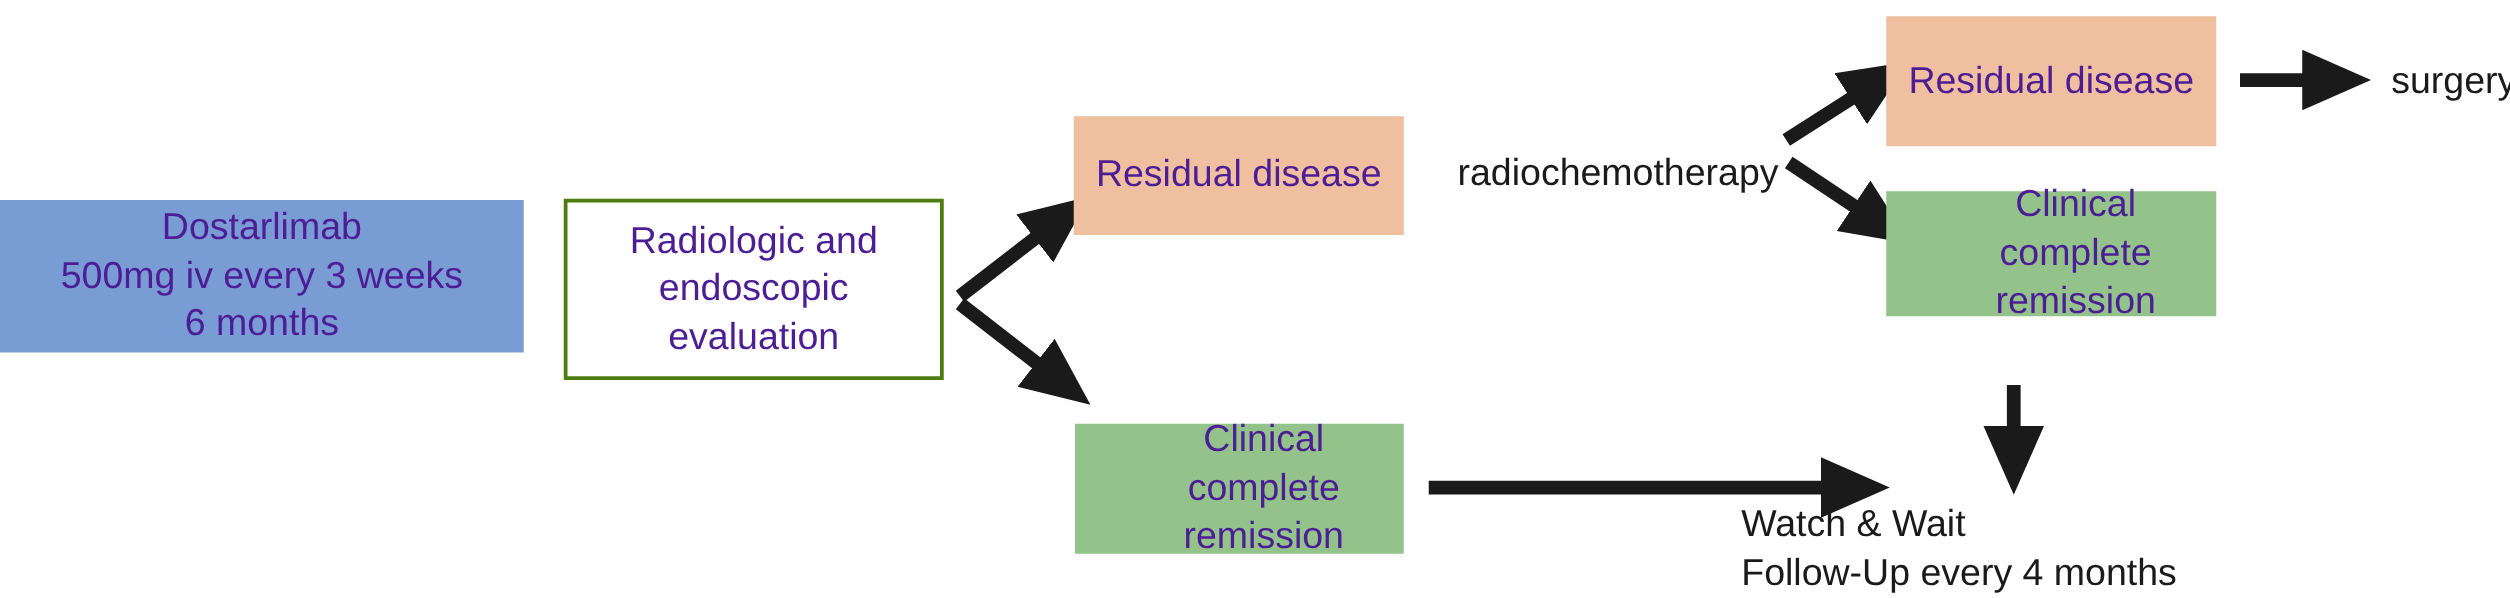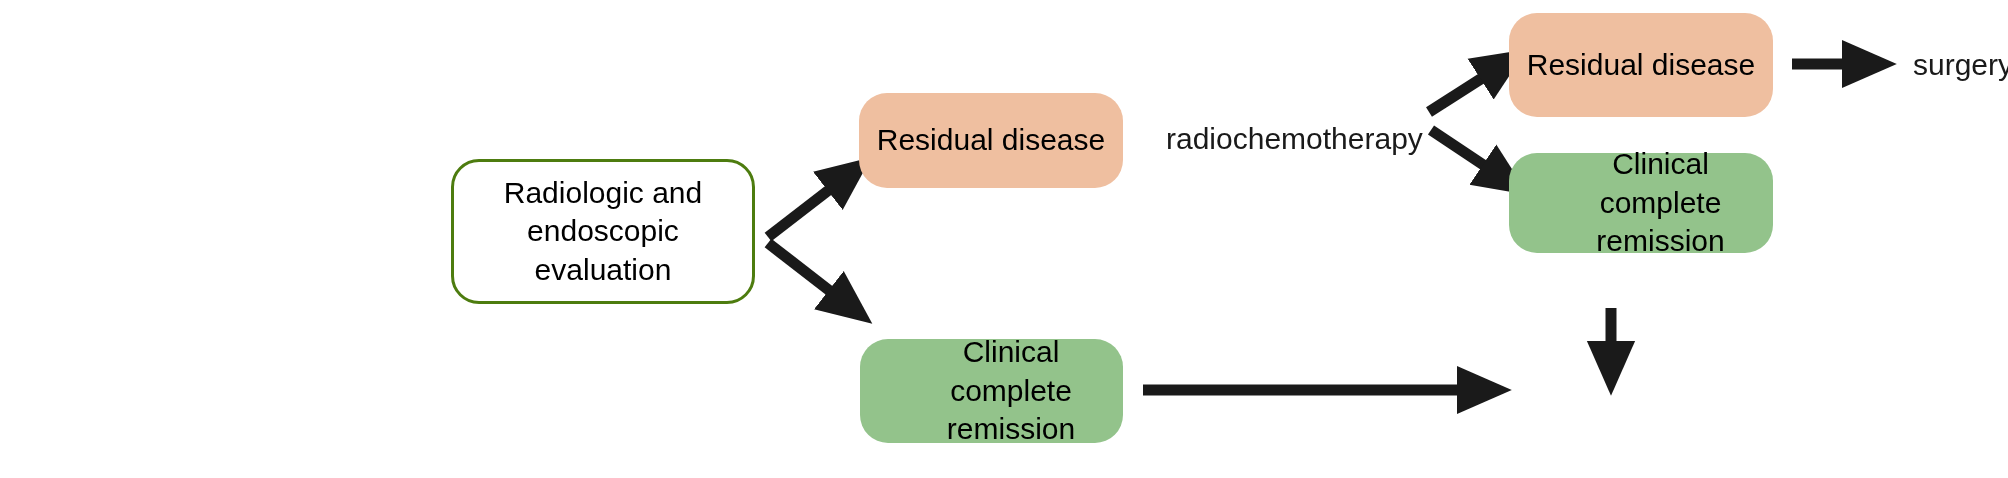"Residual disease" .node { border-radius: 28px -> none; color: #000000 -> #4c1d95 }
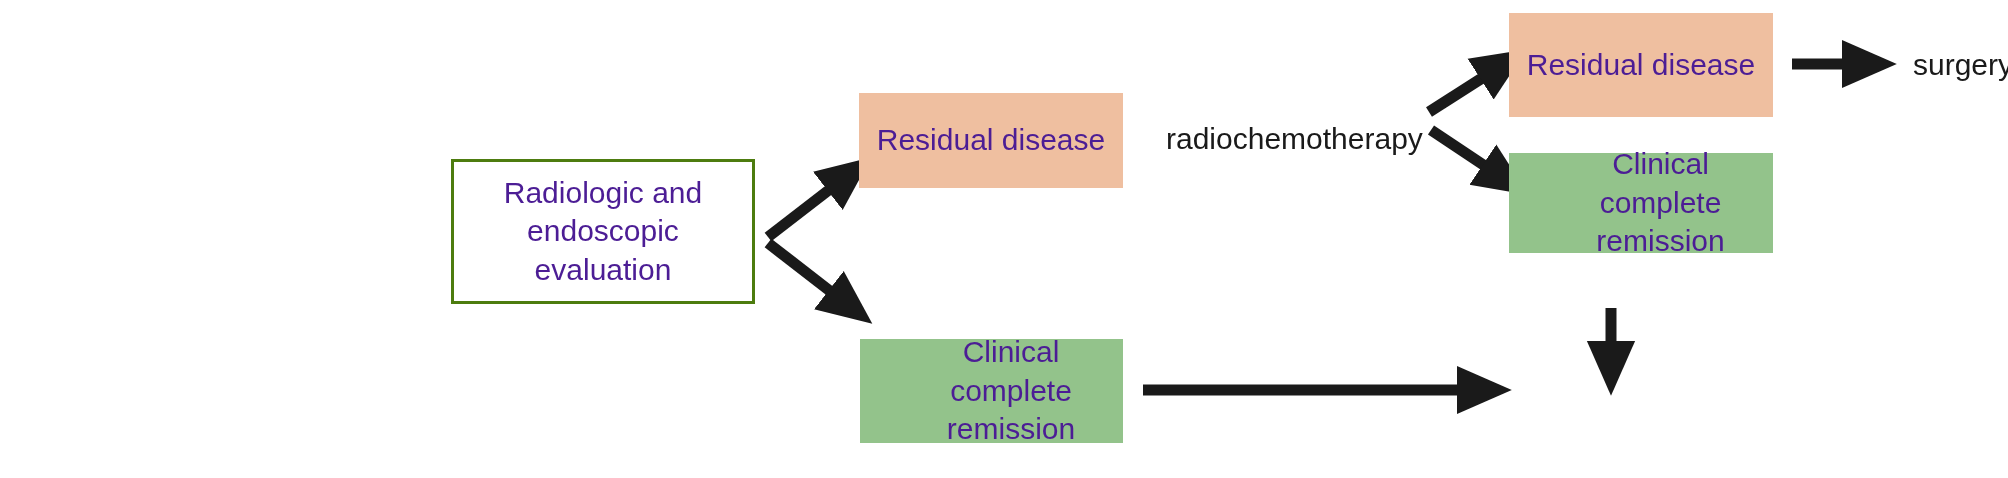"Dostarlimab" div.node { html: none -> <div>Dostarlimab 500mg iv every 3 weeks 6 months</div> }
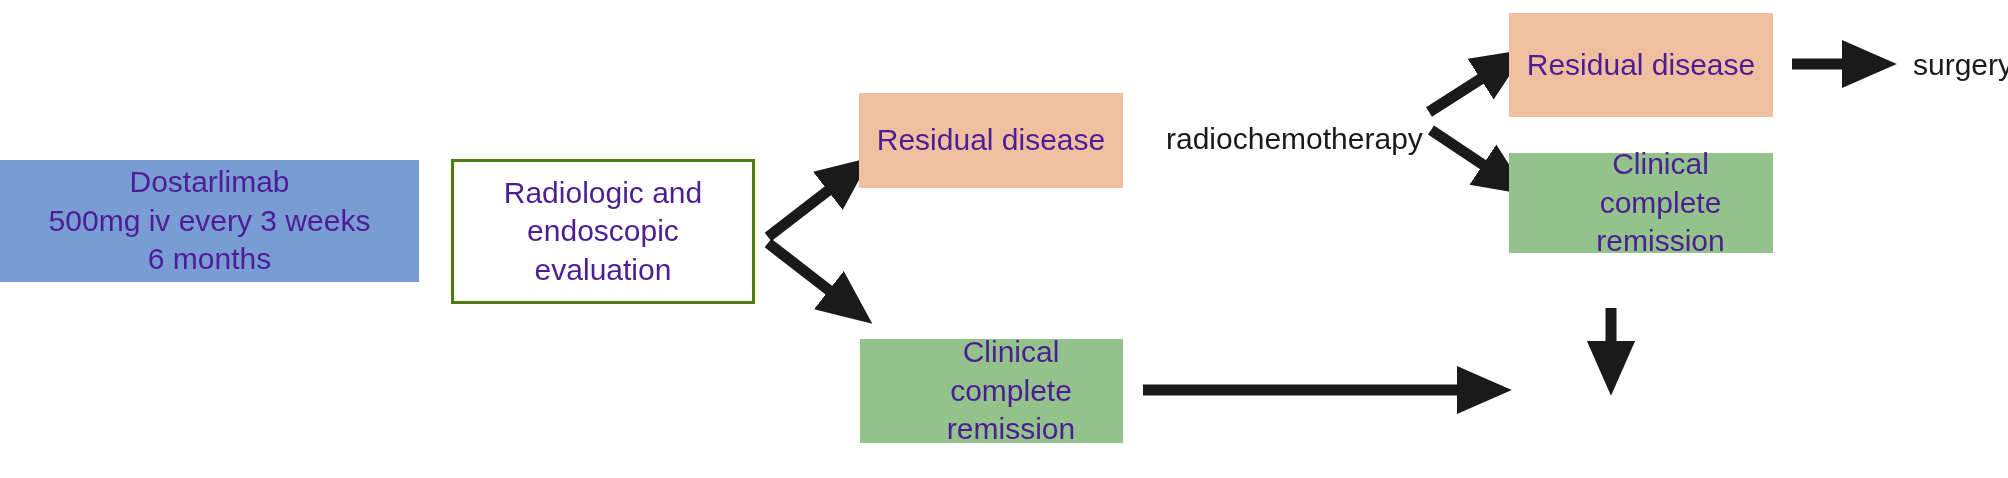"Watch & Wait" div.plain-label { html: none -> <div>Watch &amp; Wait Follow-Up every 4 months</div> }
